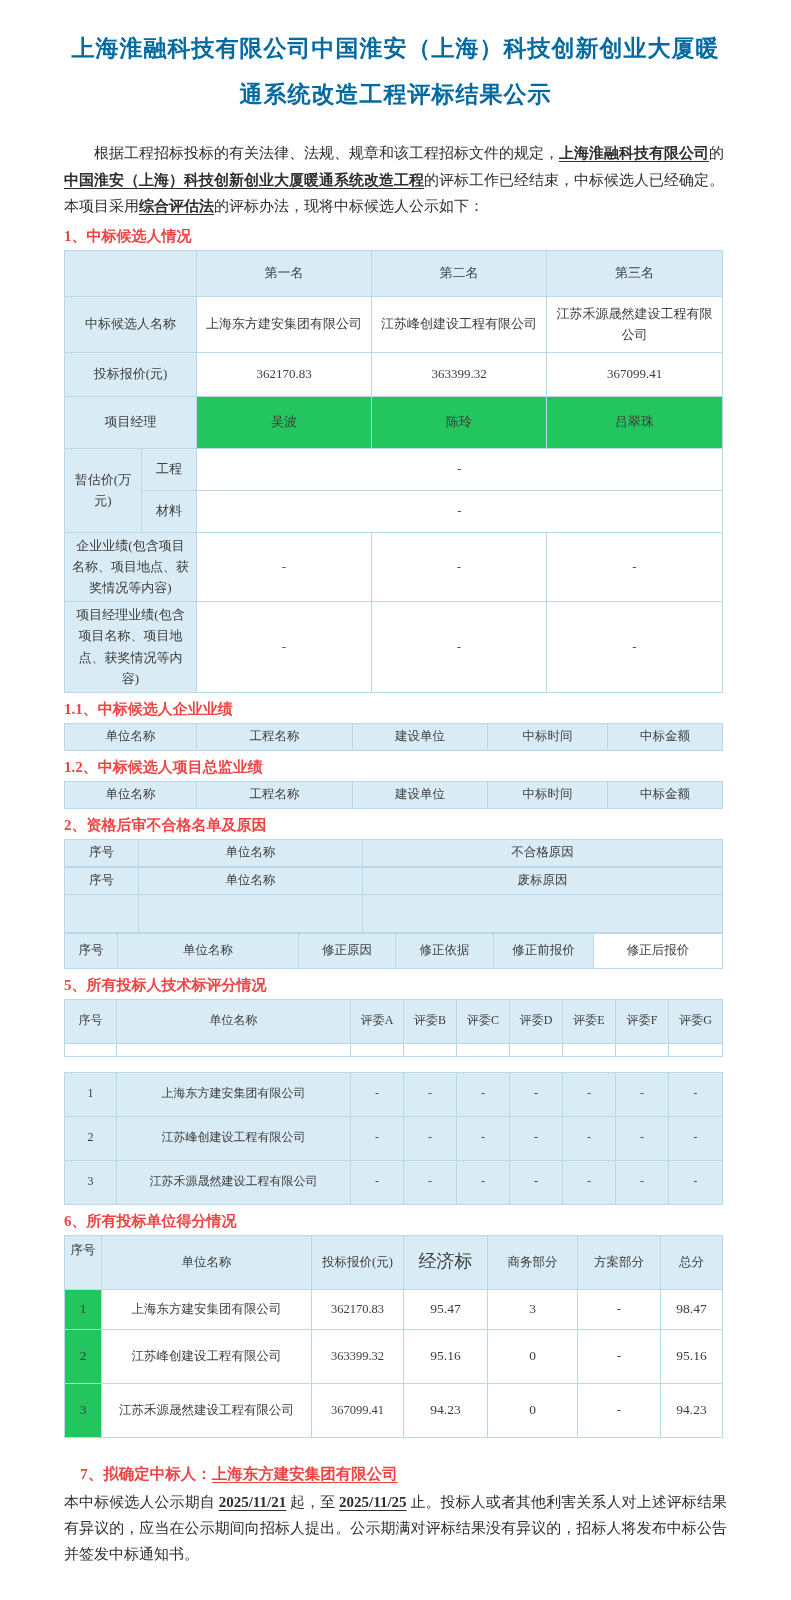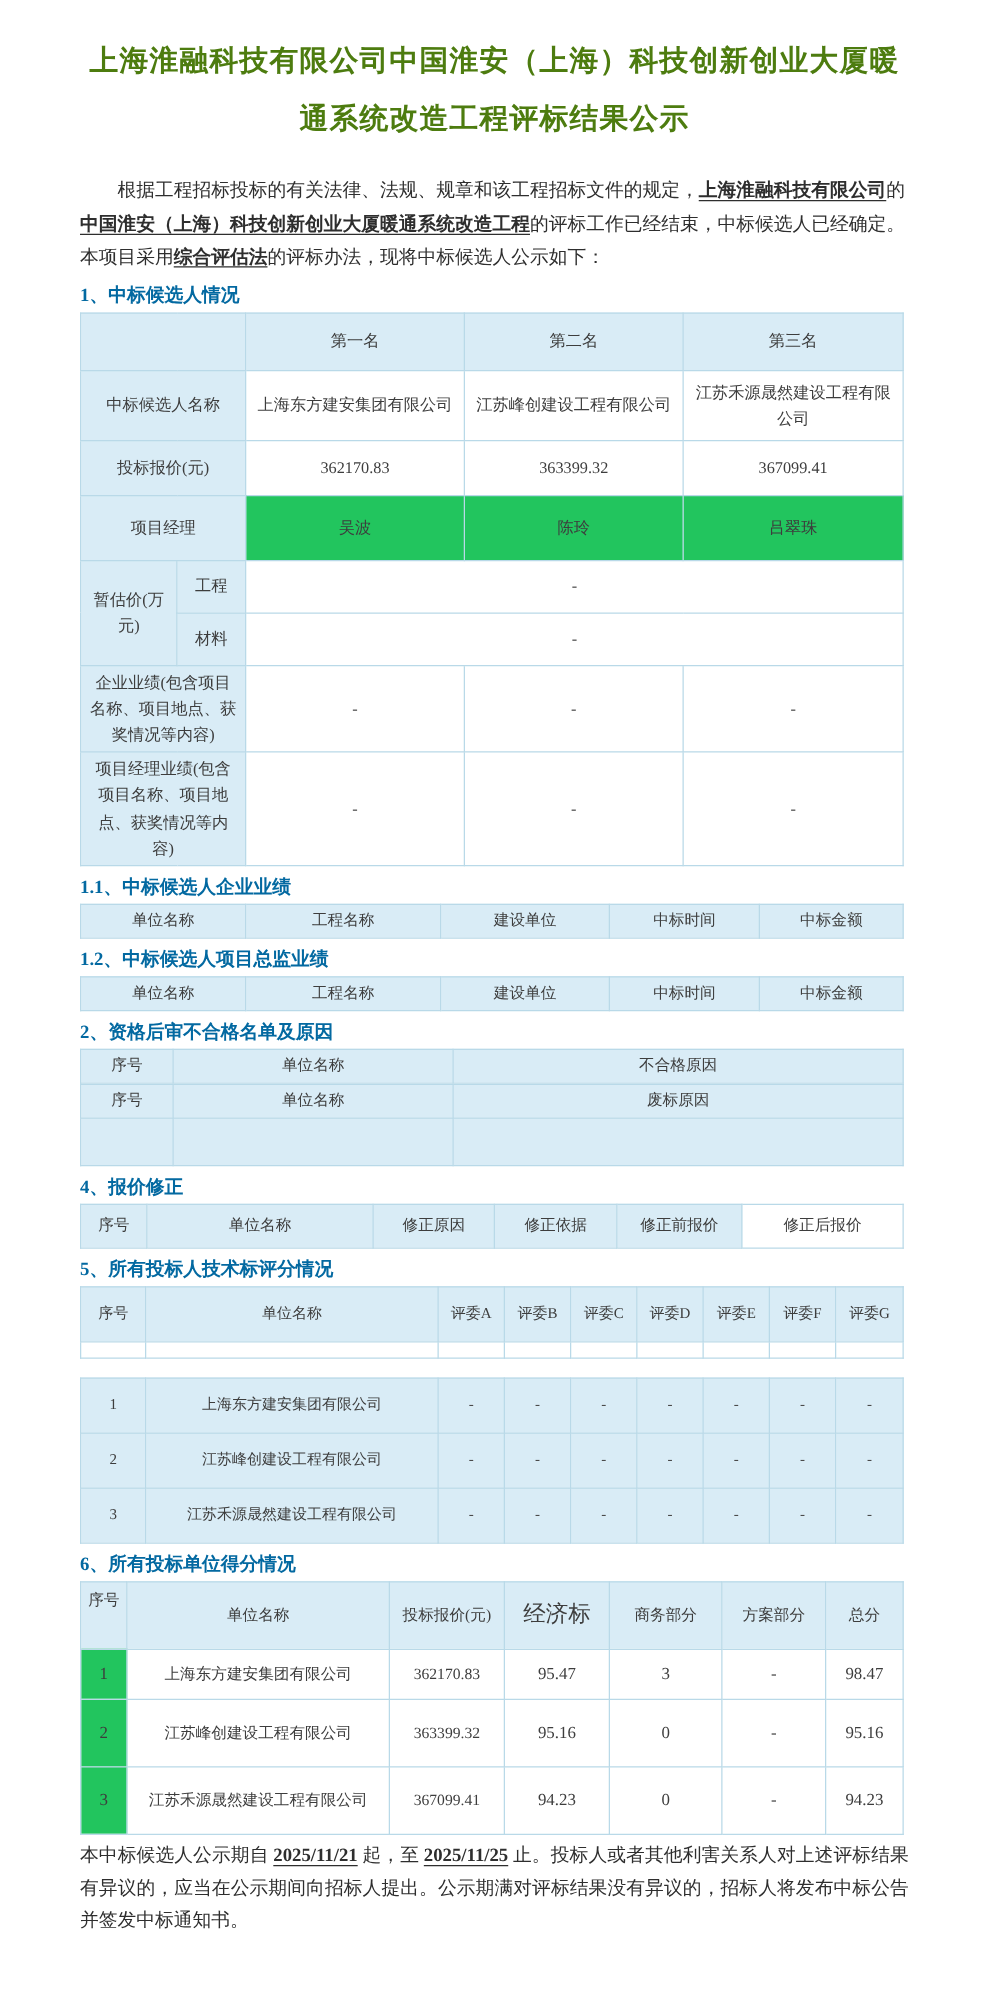"上海淮融科技有限公司中国淮安（上海）科技创新创业大厦暖通系统改造工程评标结果公示" .doc-title { color: #4d7c0f -> #0369a1 }
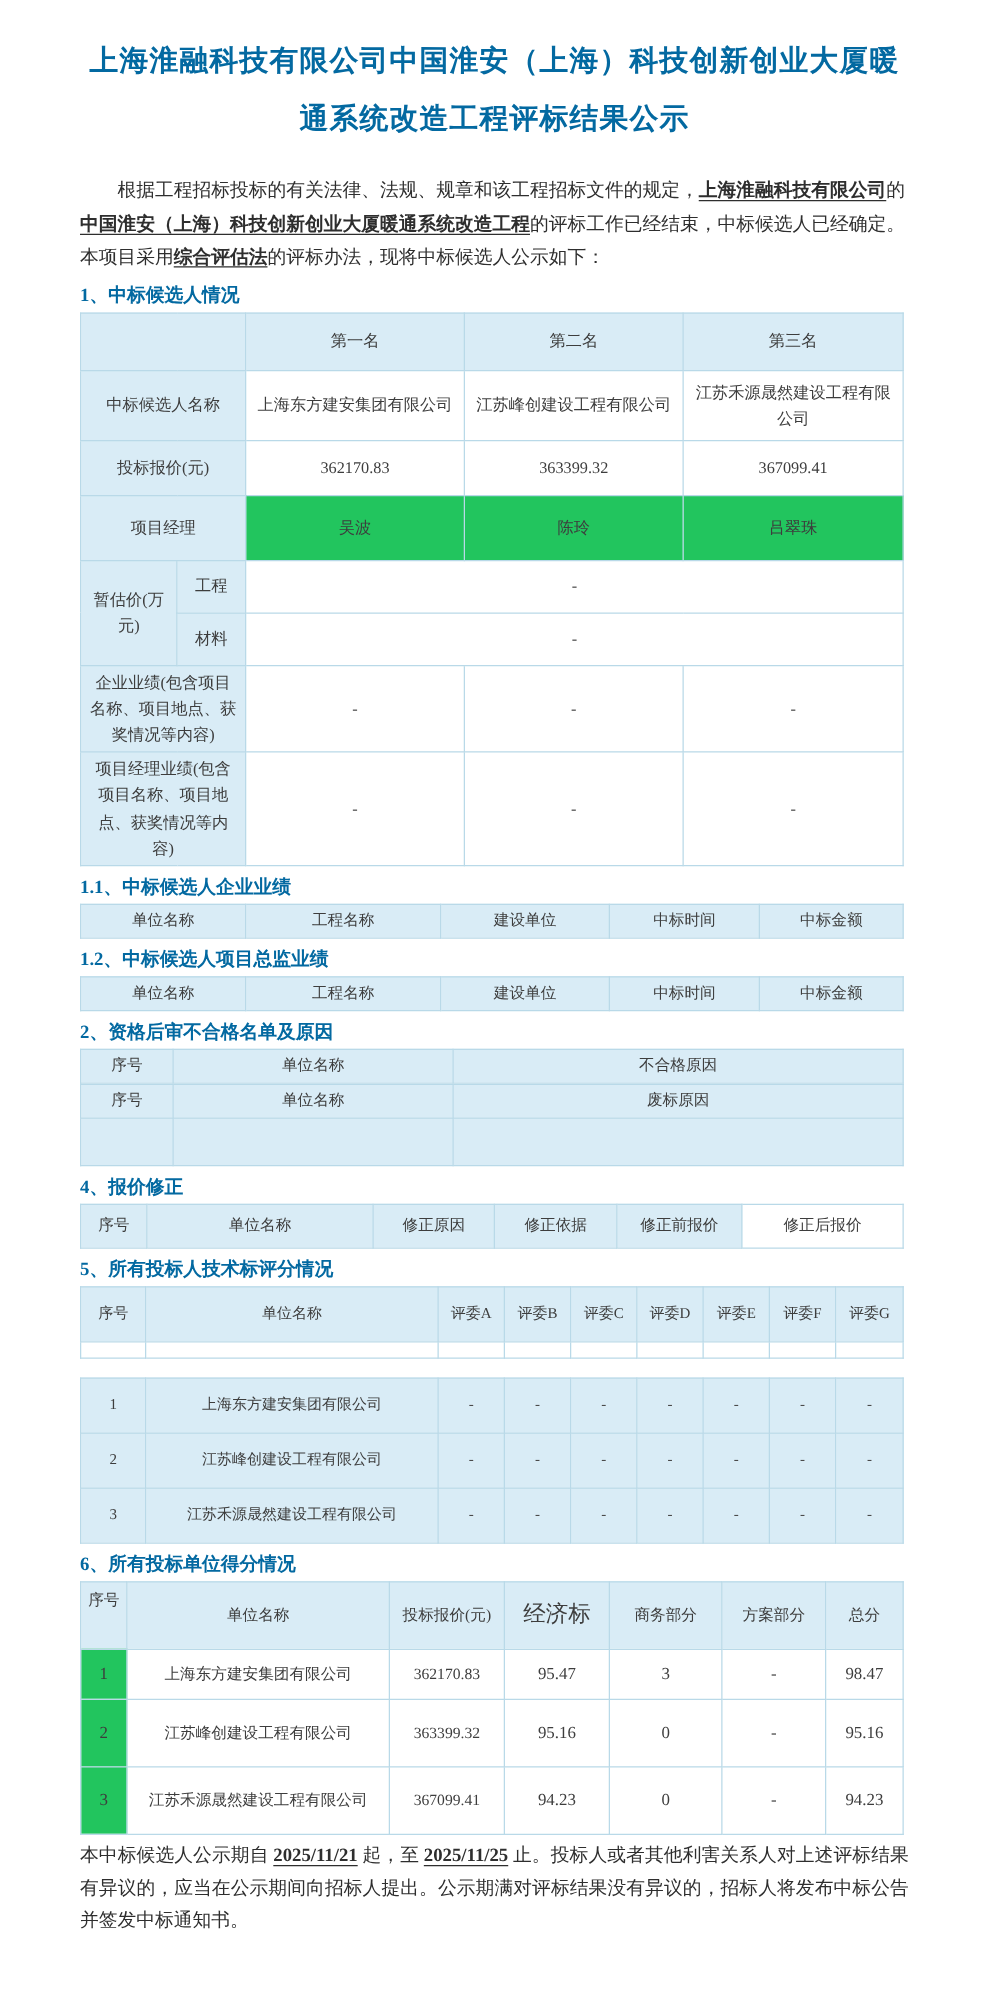"1、中标候选人情况" .sec-heading { color: #0369a1 -> #ef4444 }
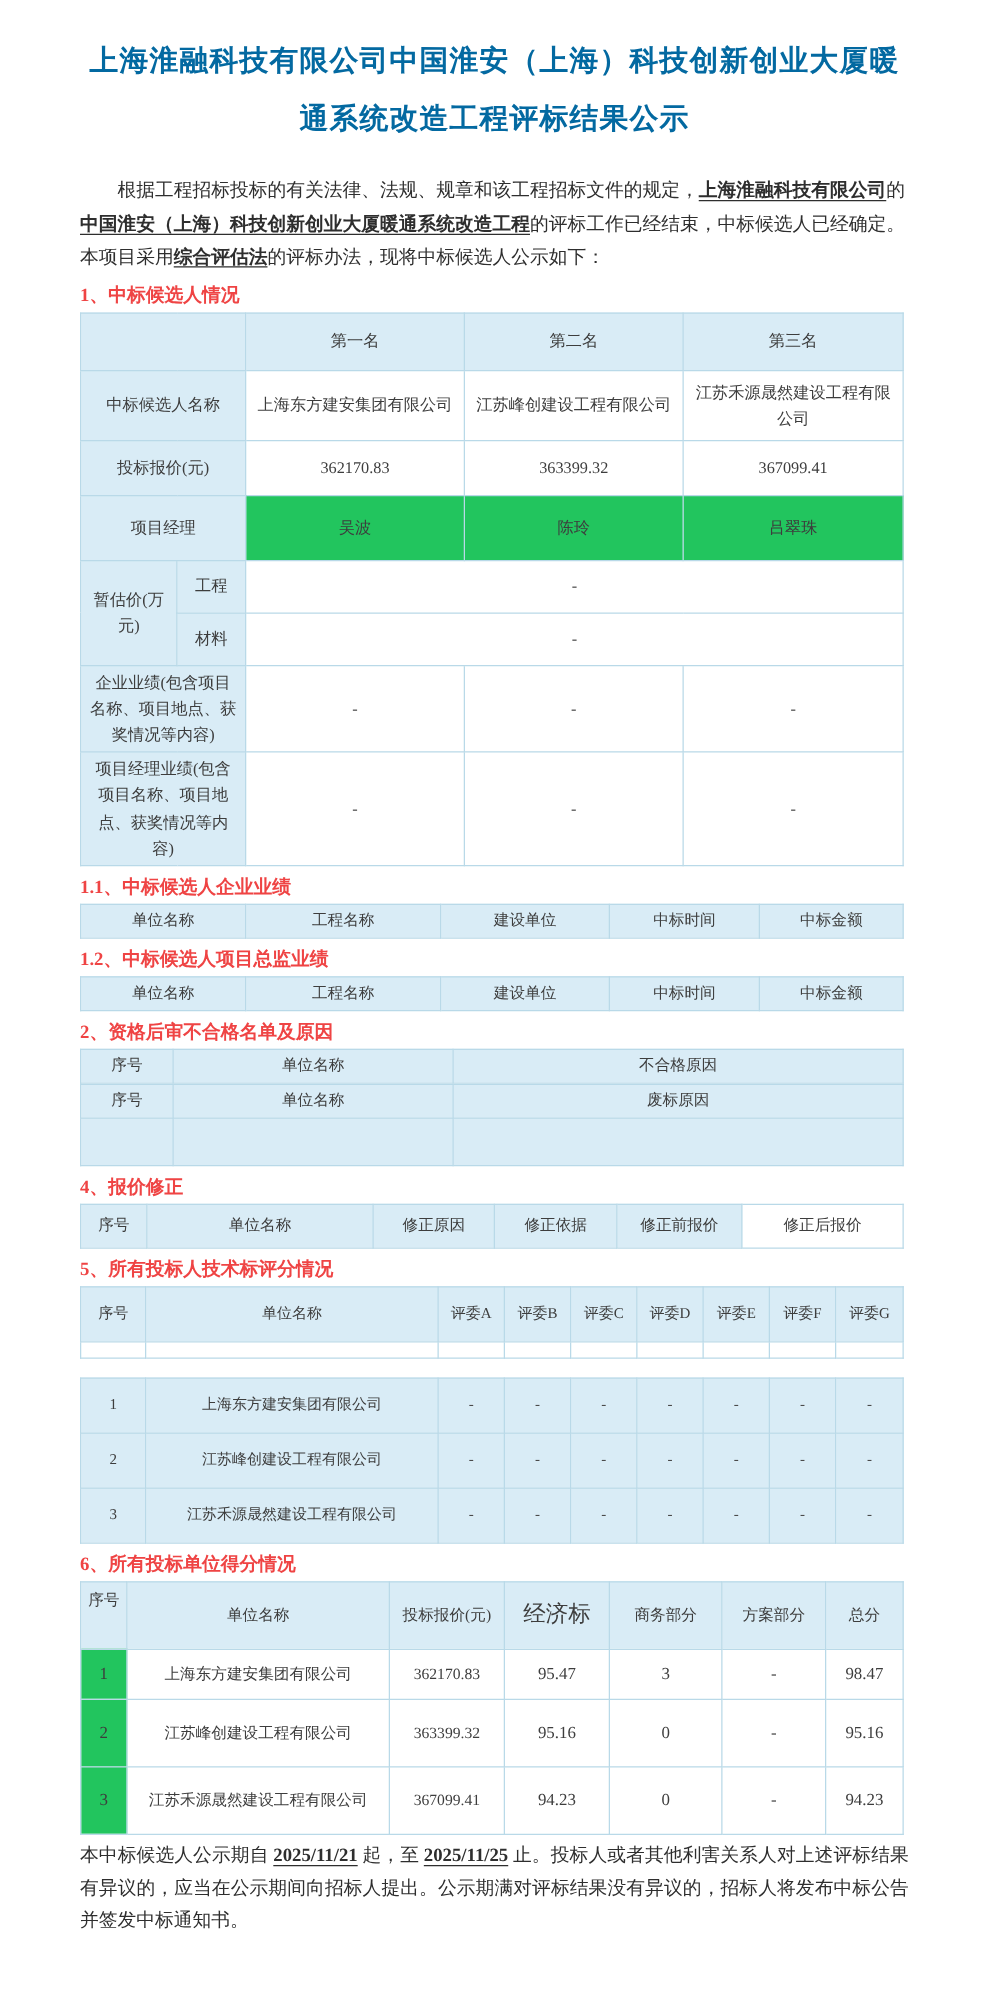"4、报价修正" h2.sec-heading { html: <h2>4、报价修正</h2> -> none }
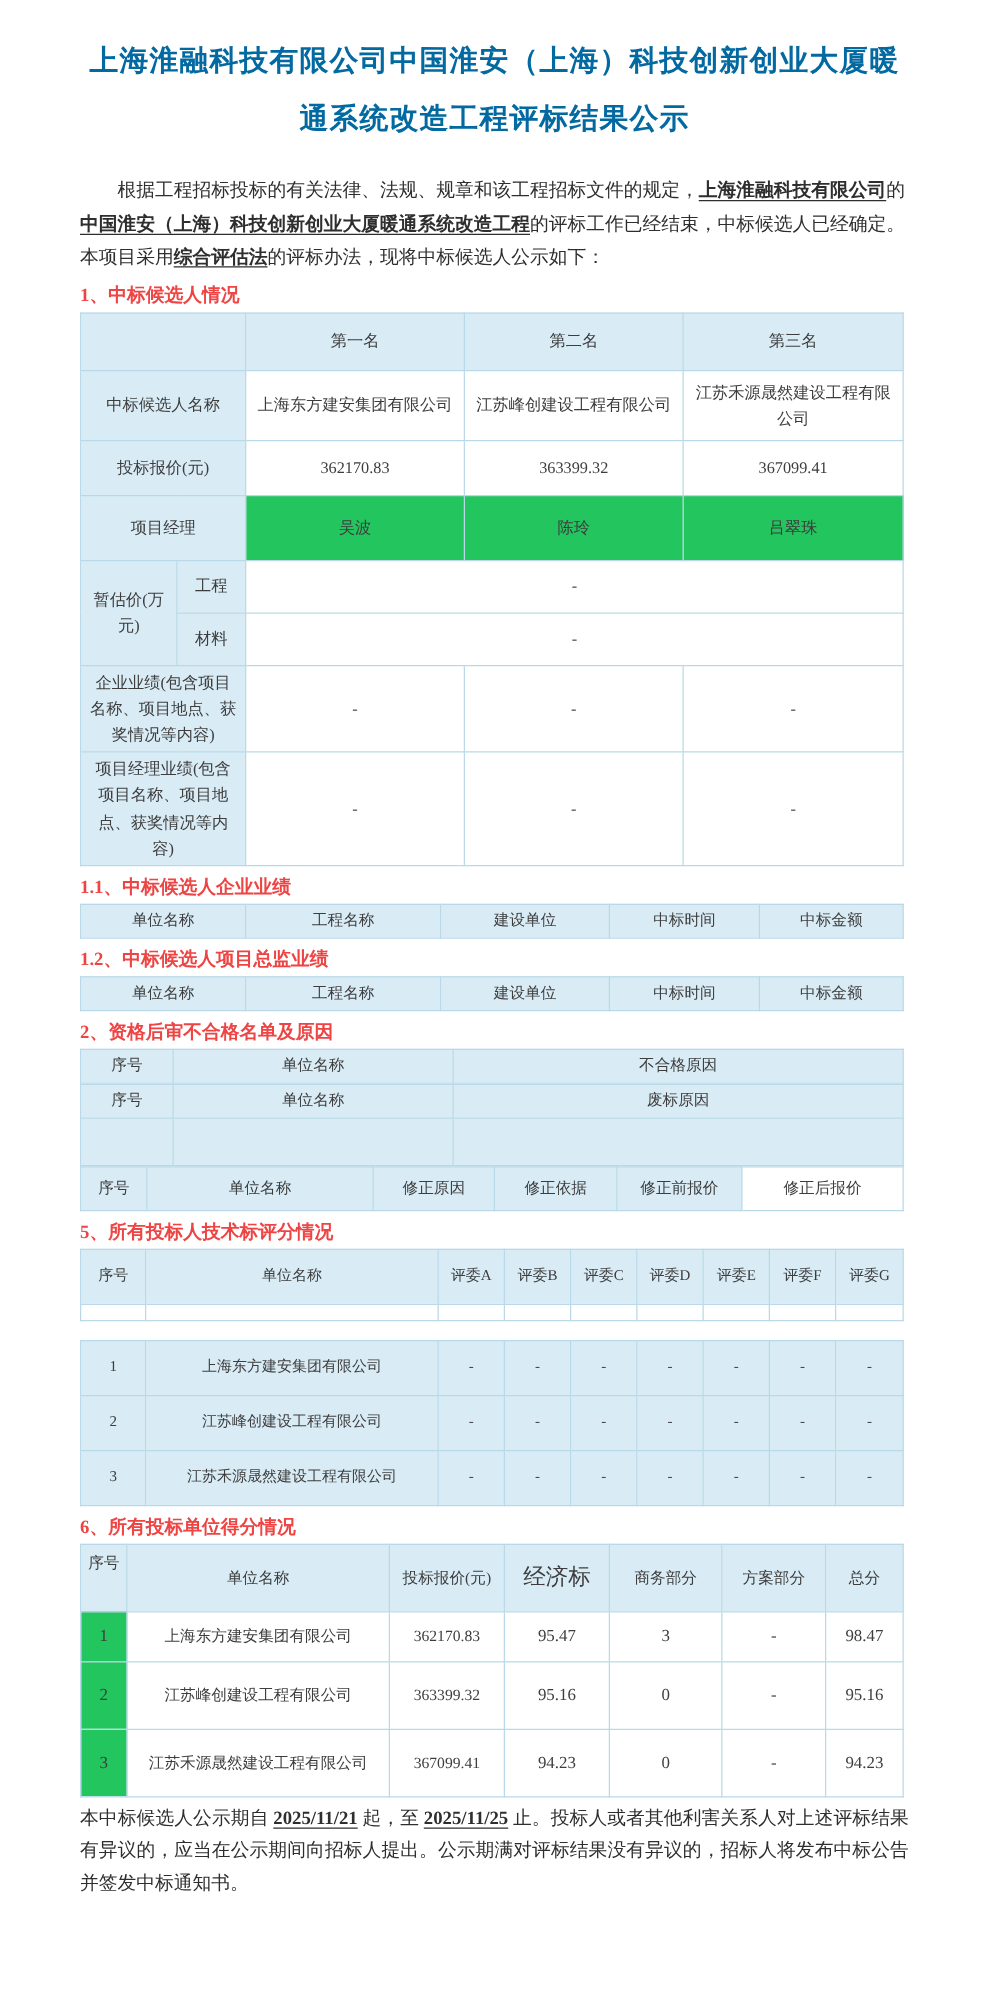"7、拟确定中标人：上海东方建安集团有限公司" h2.sec-heading { html: none -> <h2><span>7、拟确定中标人：</span><span>上海东方建安集团有限公司</span></h2> }
